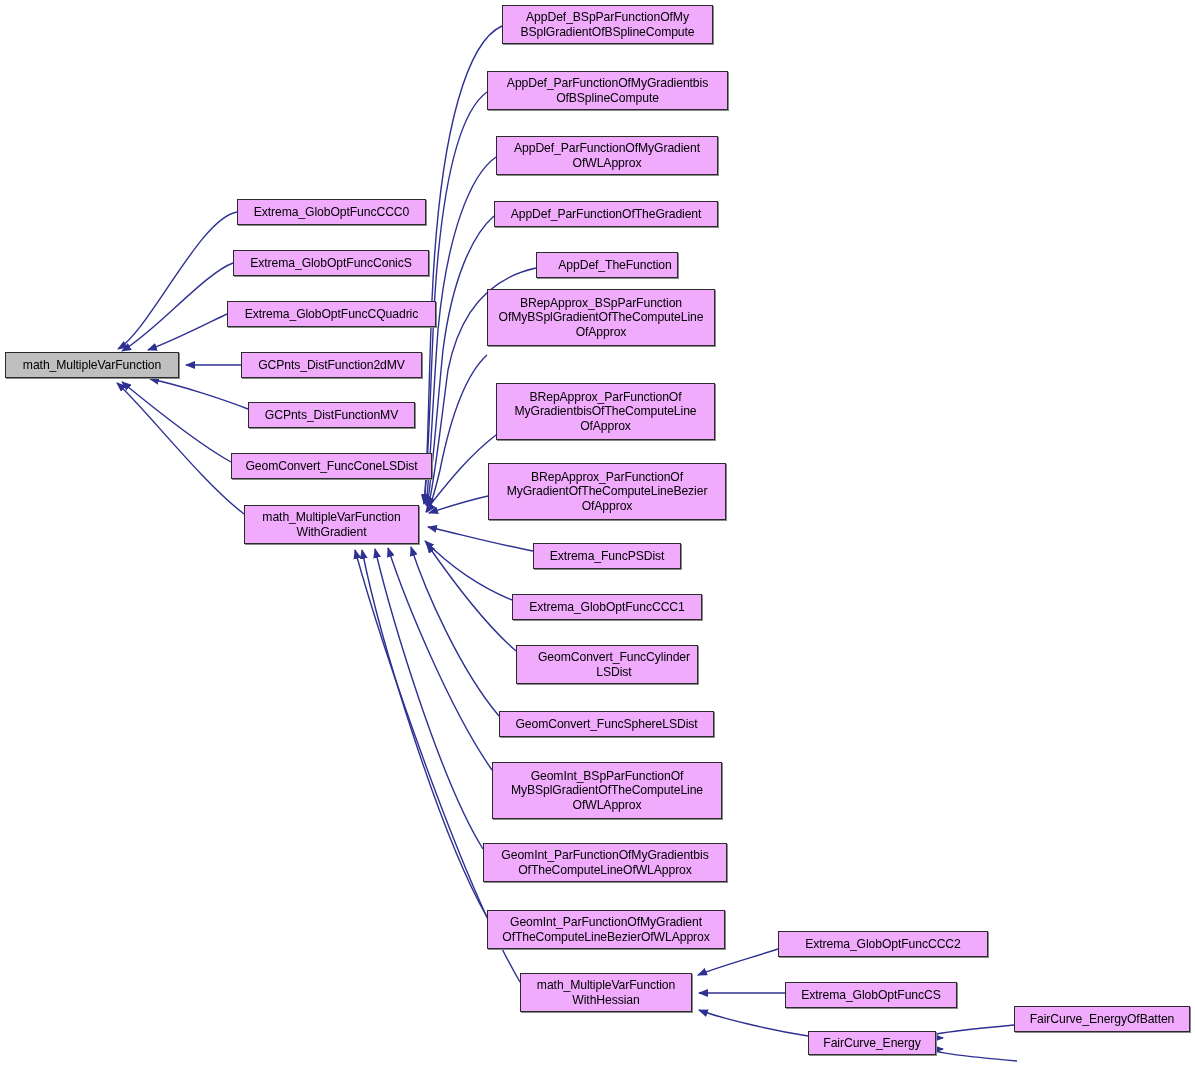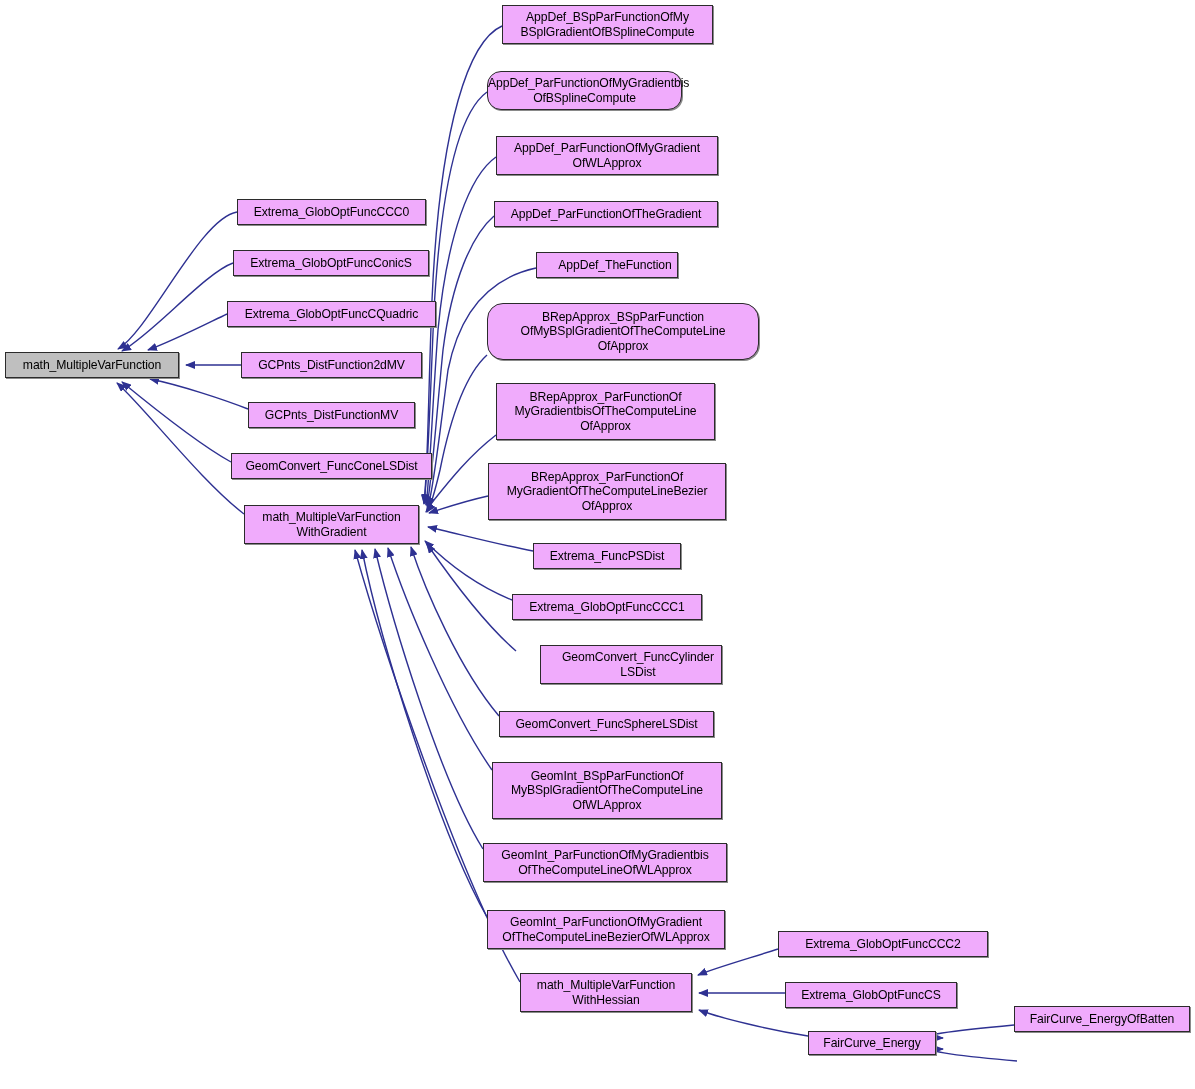"AppDef_ParFunctionOfMyGradientbis" div.node { border-radius: 14px -> none; width: 195px -> 241px }
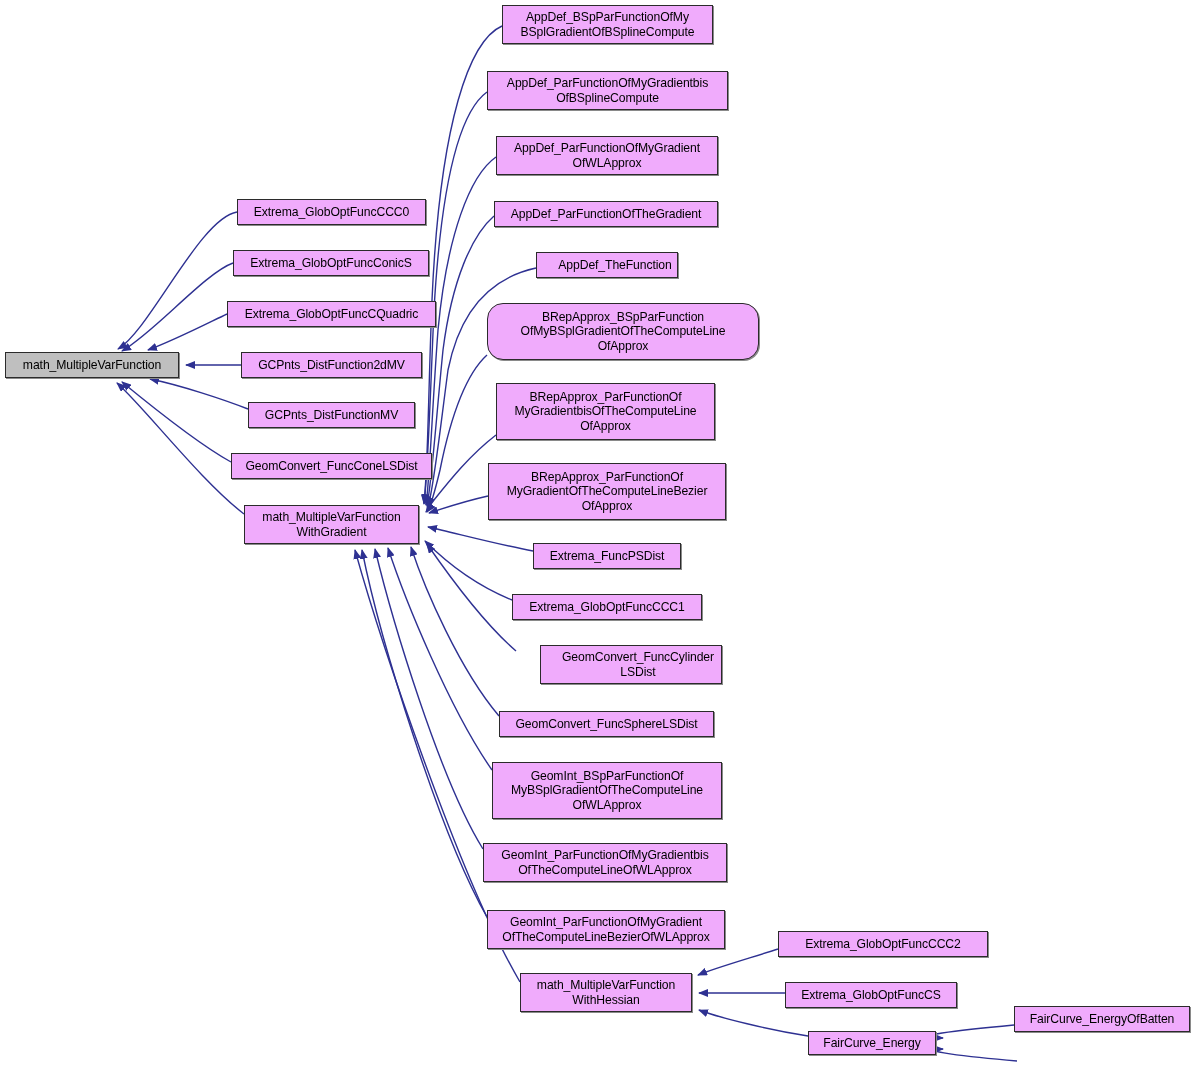"BRepApprox_BSpParFunction" div.node { border-radius: 16px -> none; top: 303px -> 289px; width: 272px -> 228px }
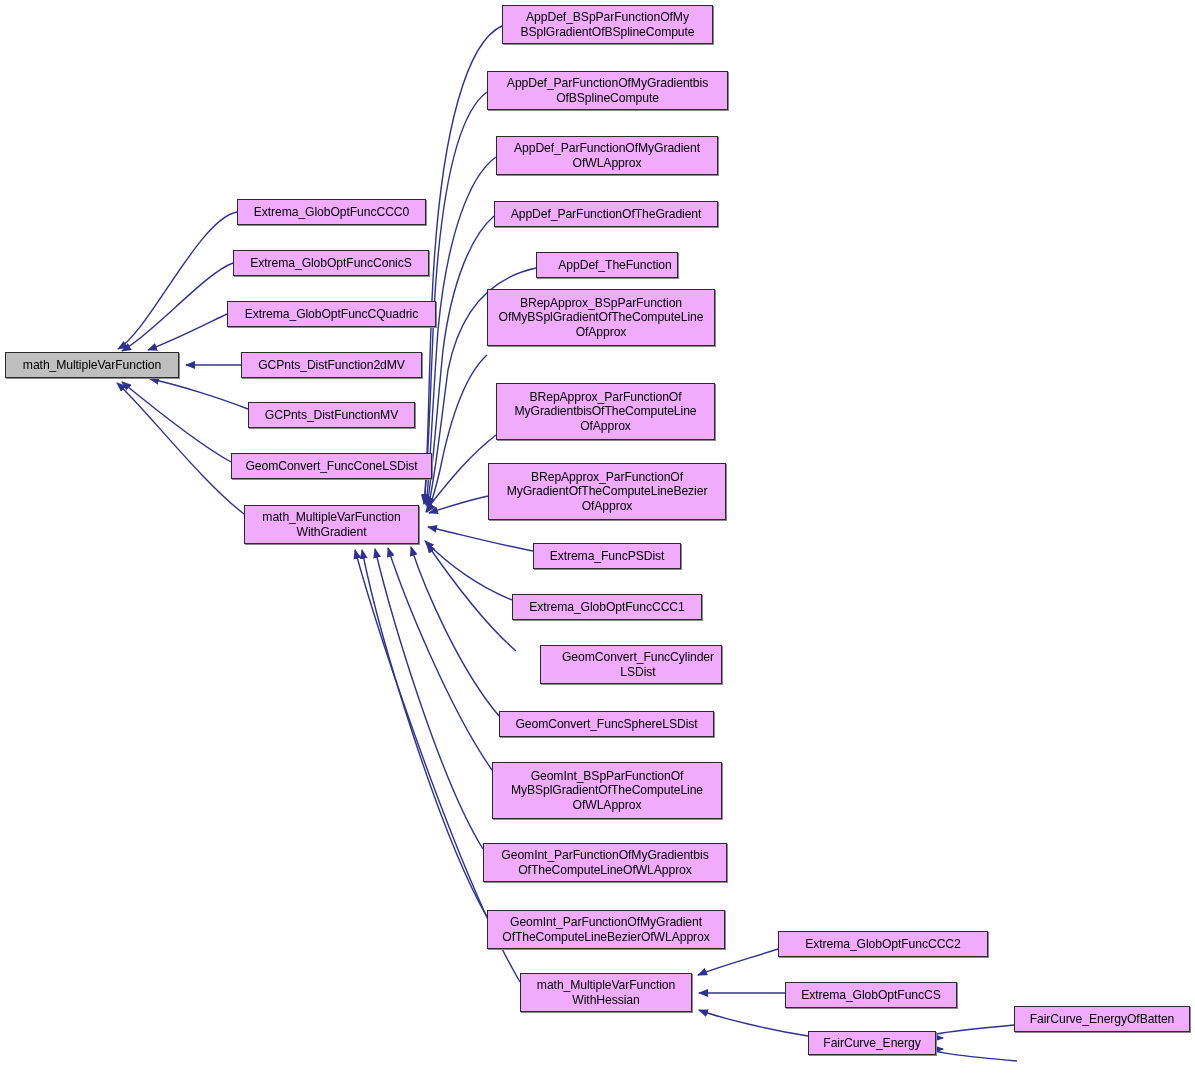"GeomConvert_FuncCylinder" div.node { left: 540px -> 516px }
